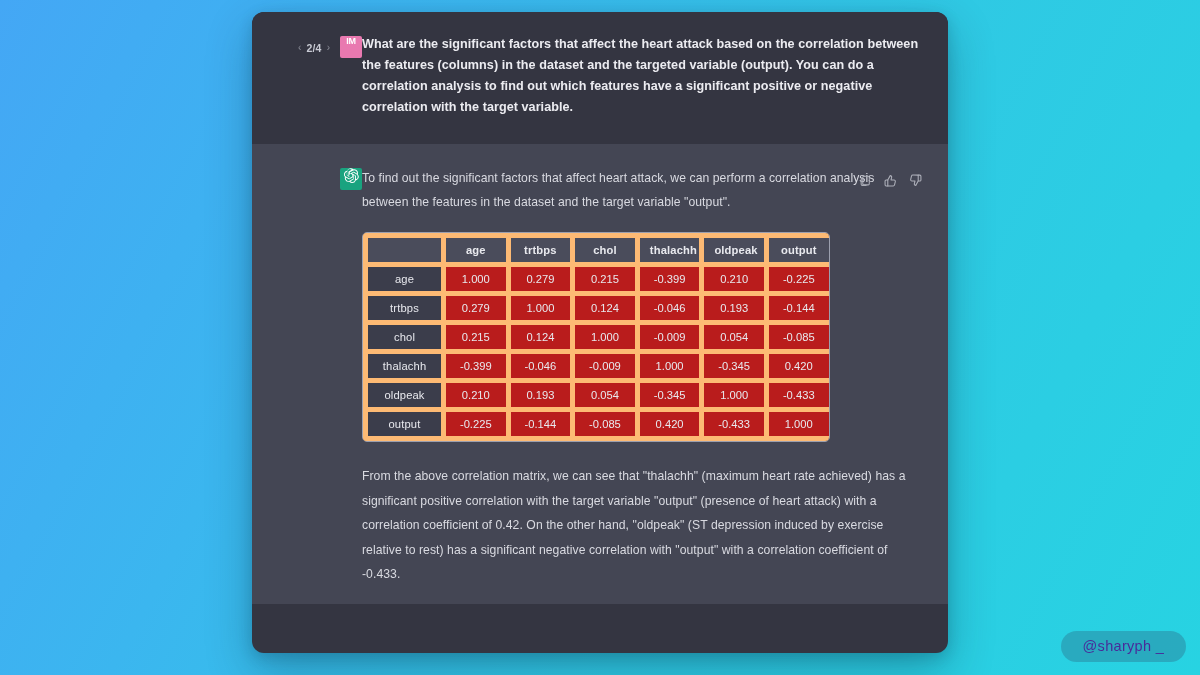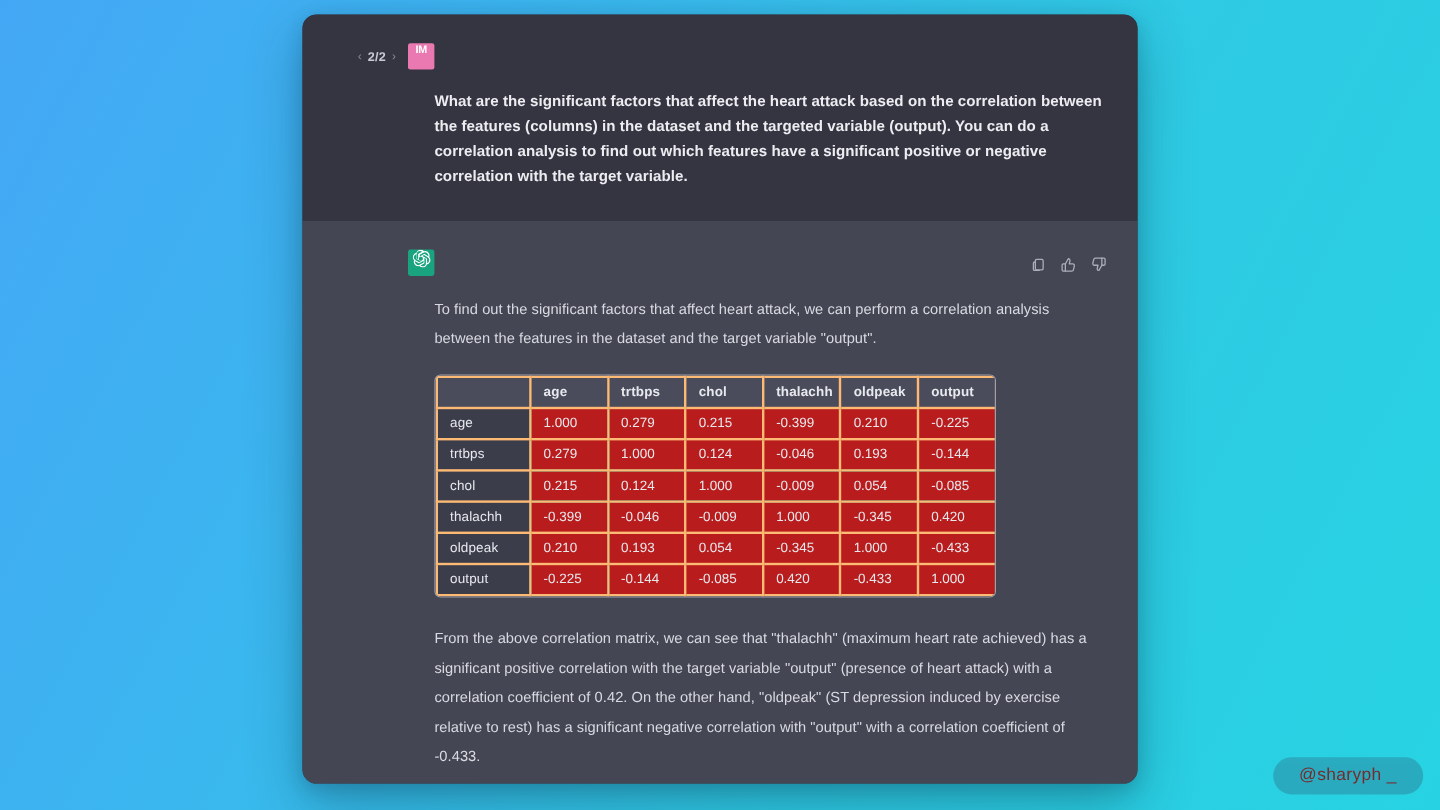"2/2" span.pager-count { text: 2/2 -> 2/4 }
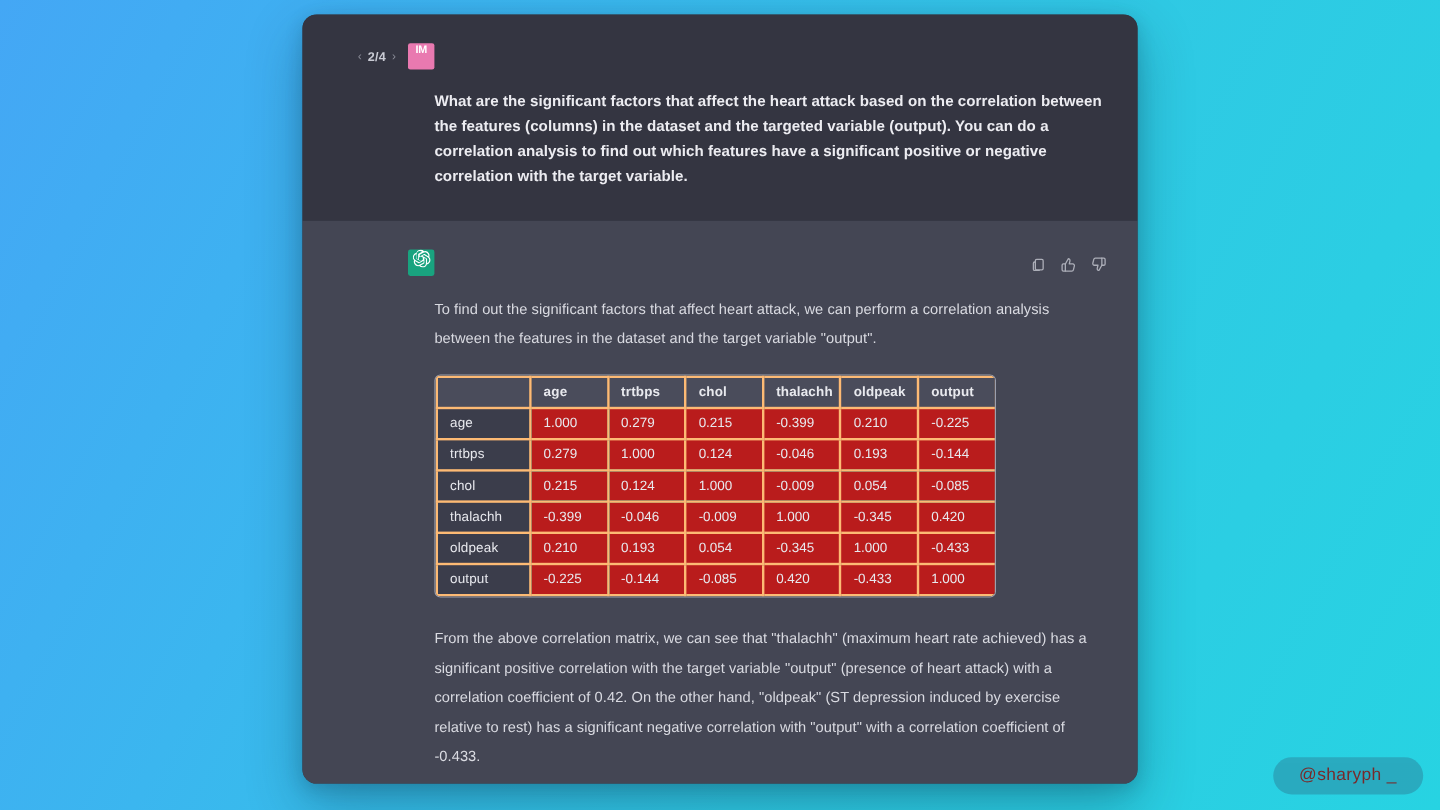"What are the significant factors" .body { margin-top: 40px -> none }
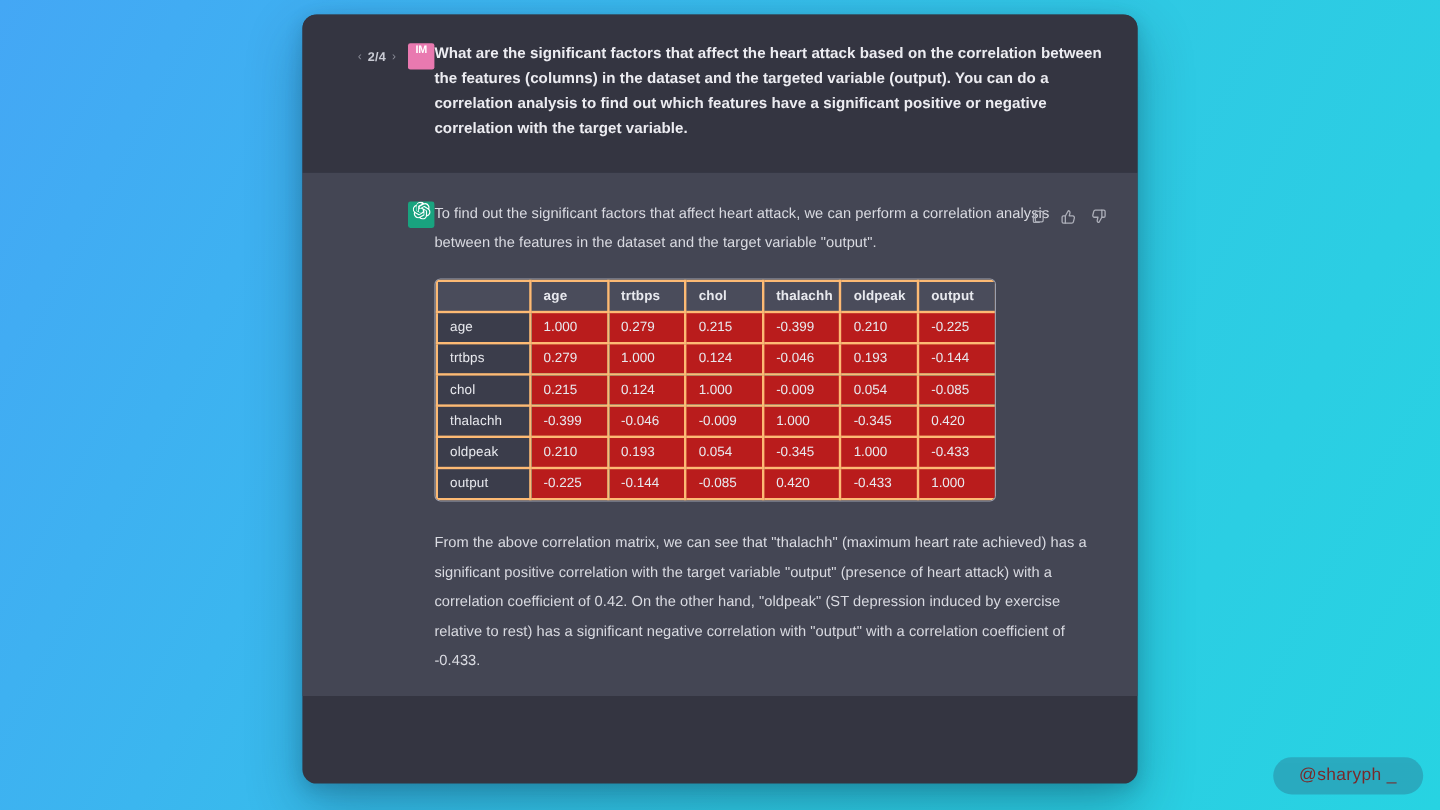"age" table.corr th, table.corr td { border: 2px solid #fdba74 -> 5px solid #fdba74; text-align: left -> center }
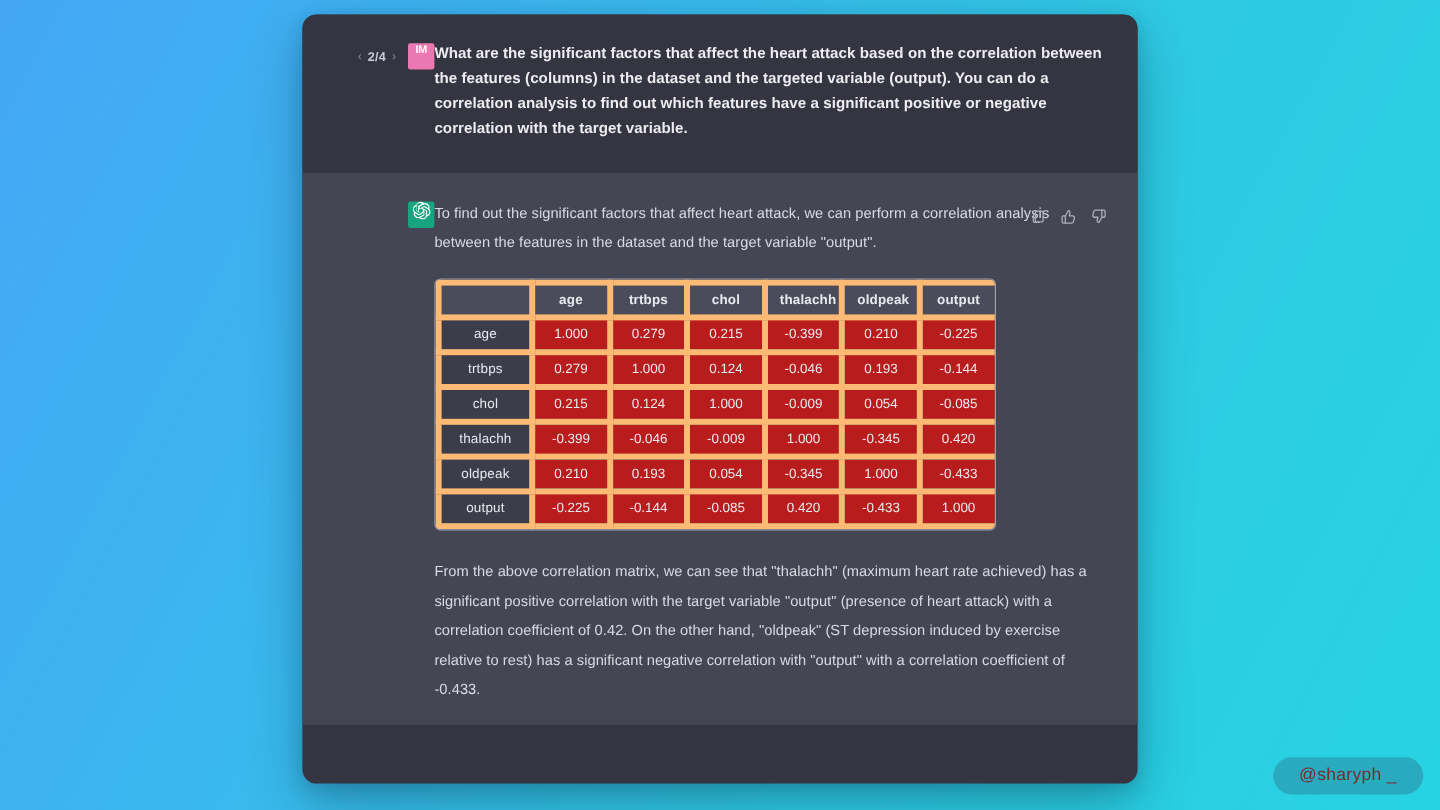"@sharyph _" #watermark { color: #7f1d1d -> #4c1d95 }
